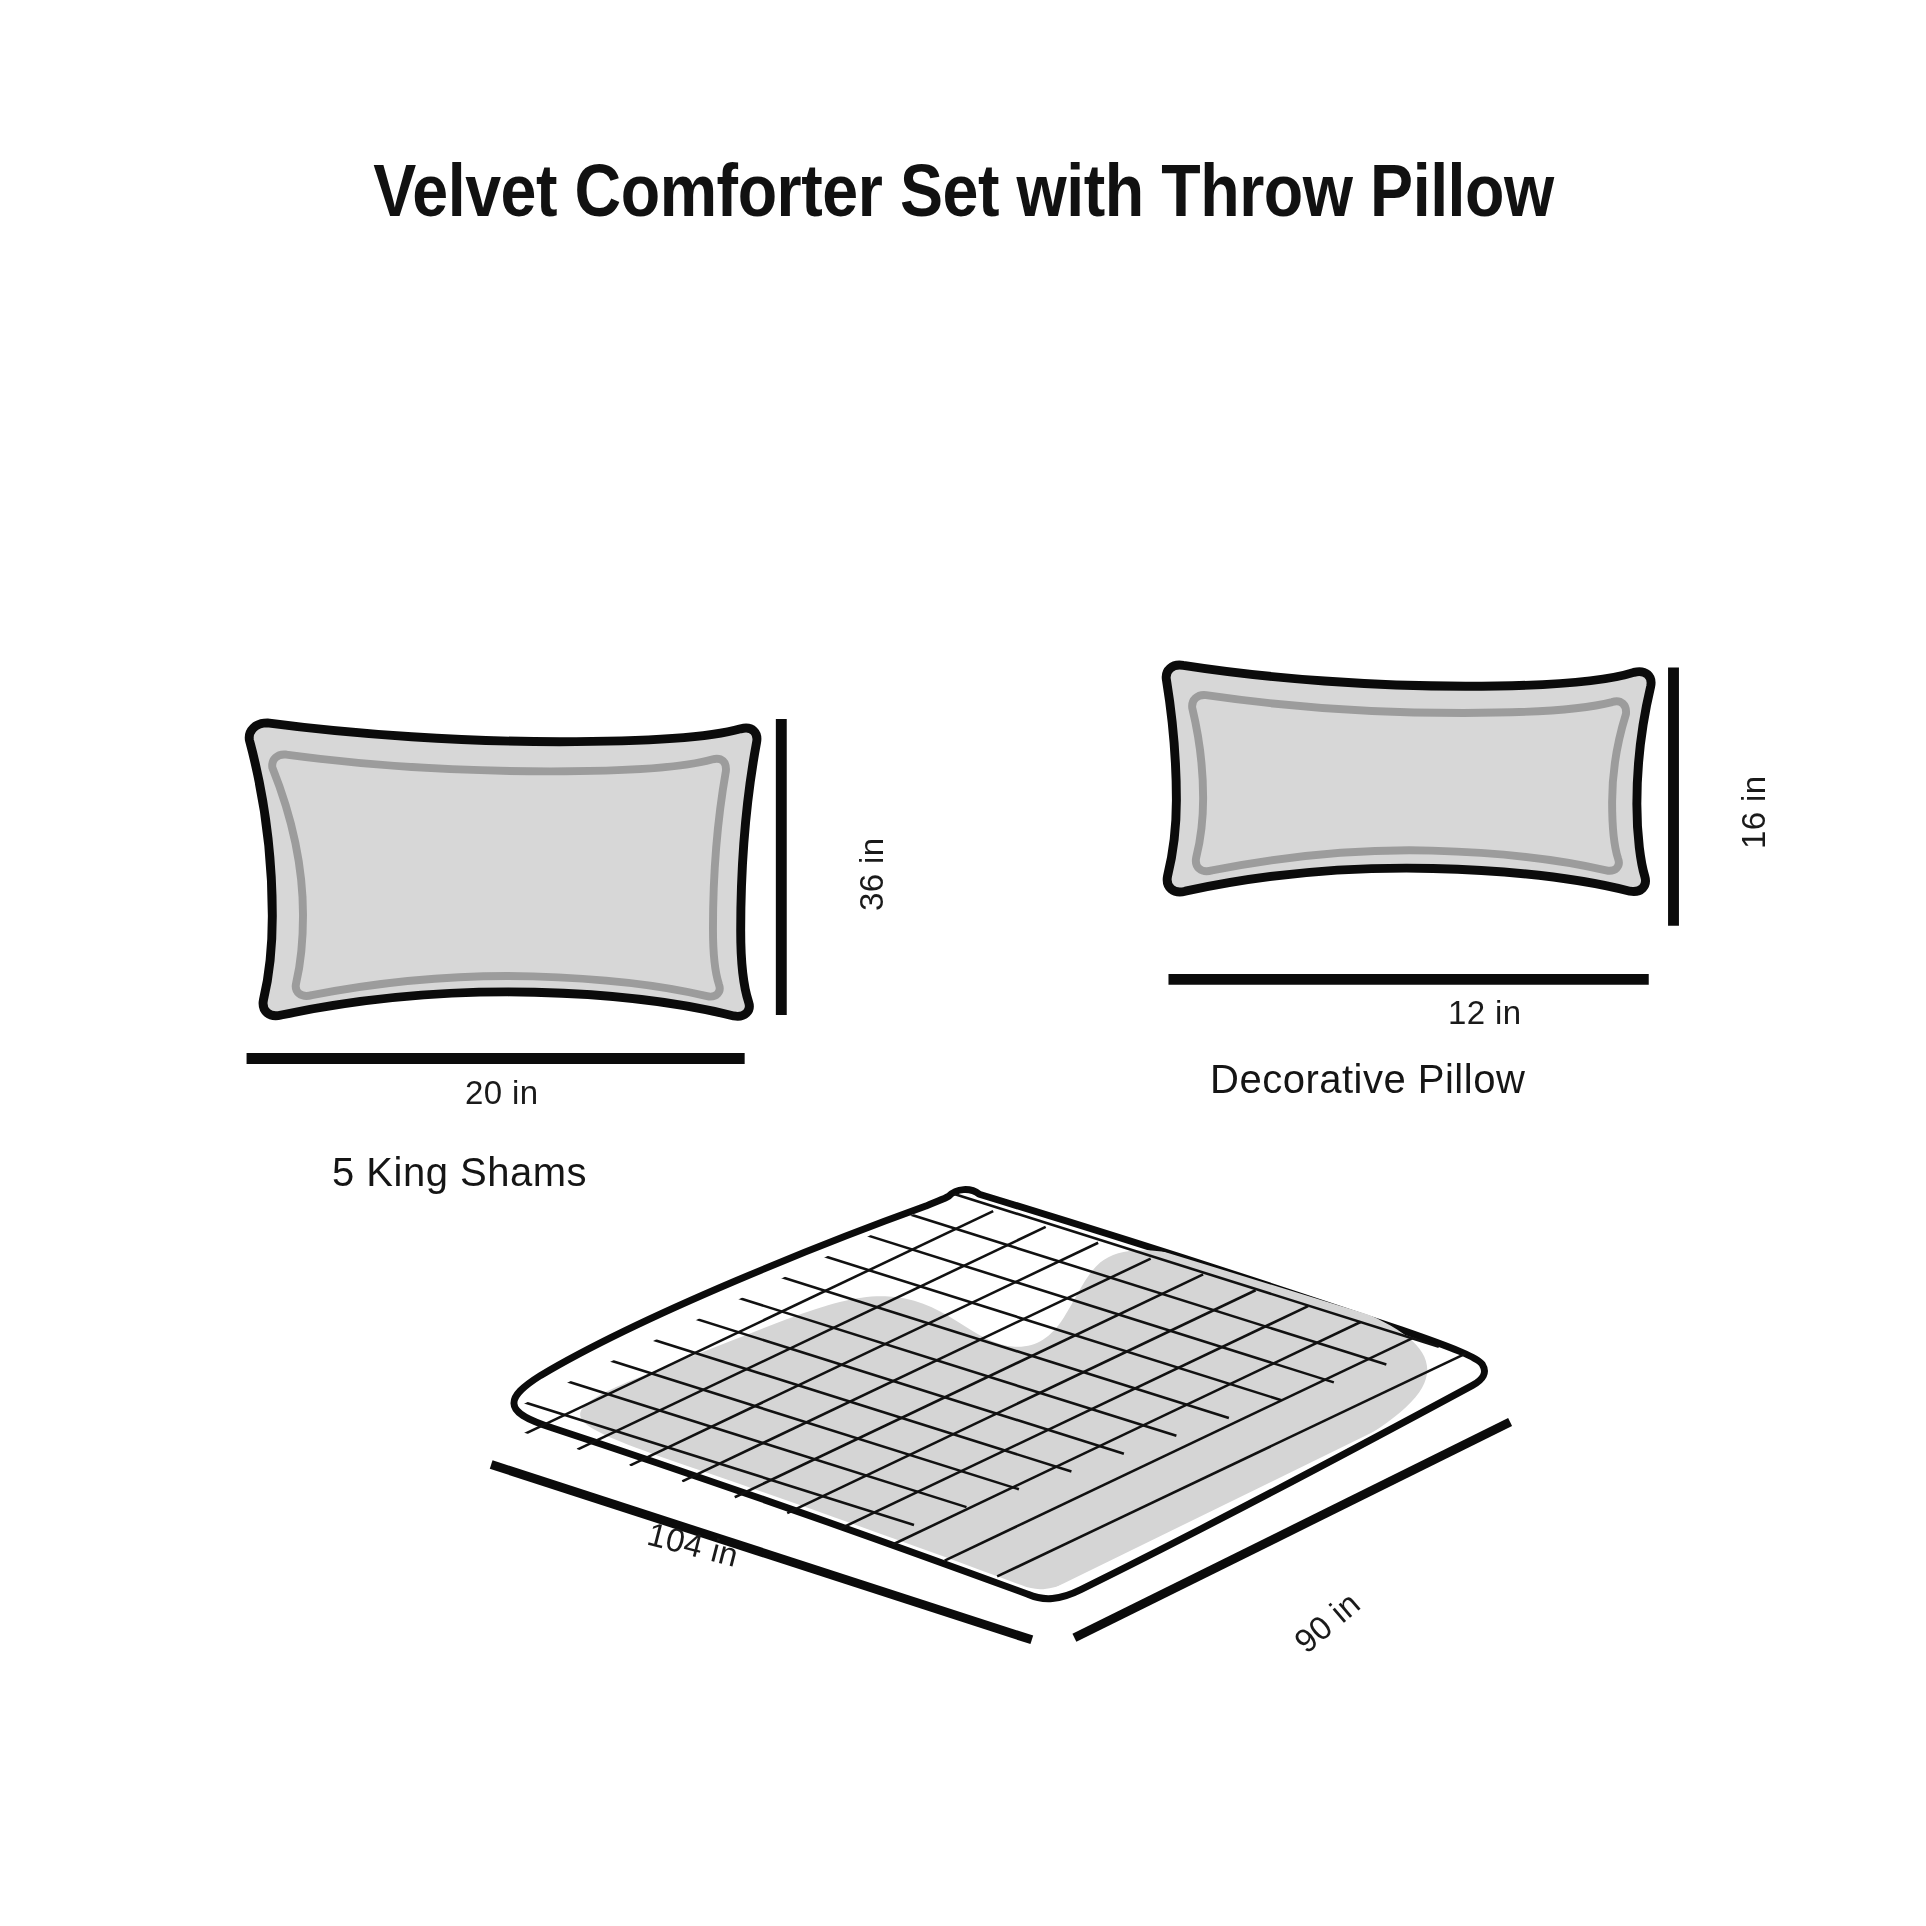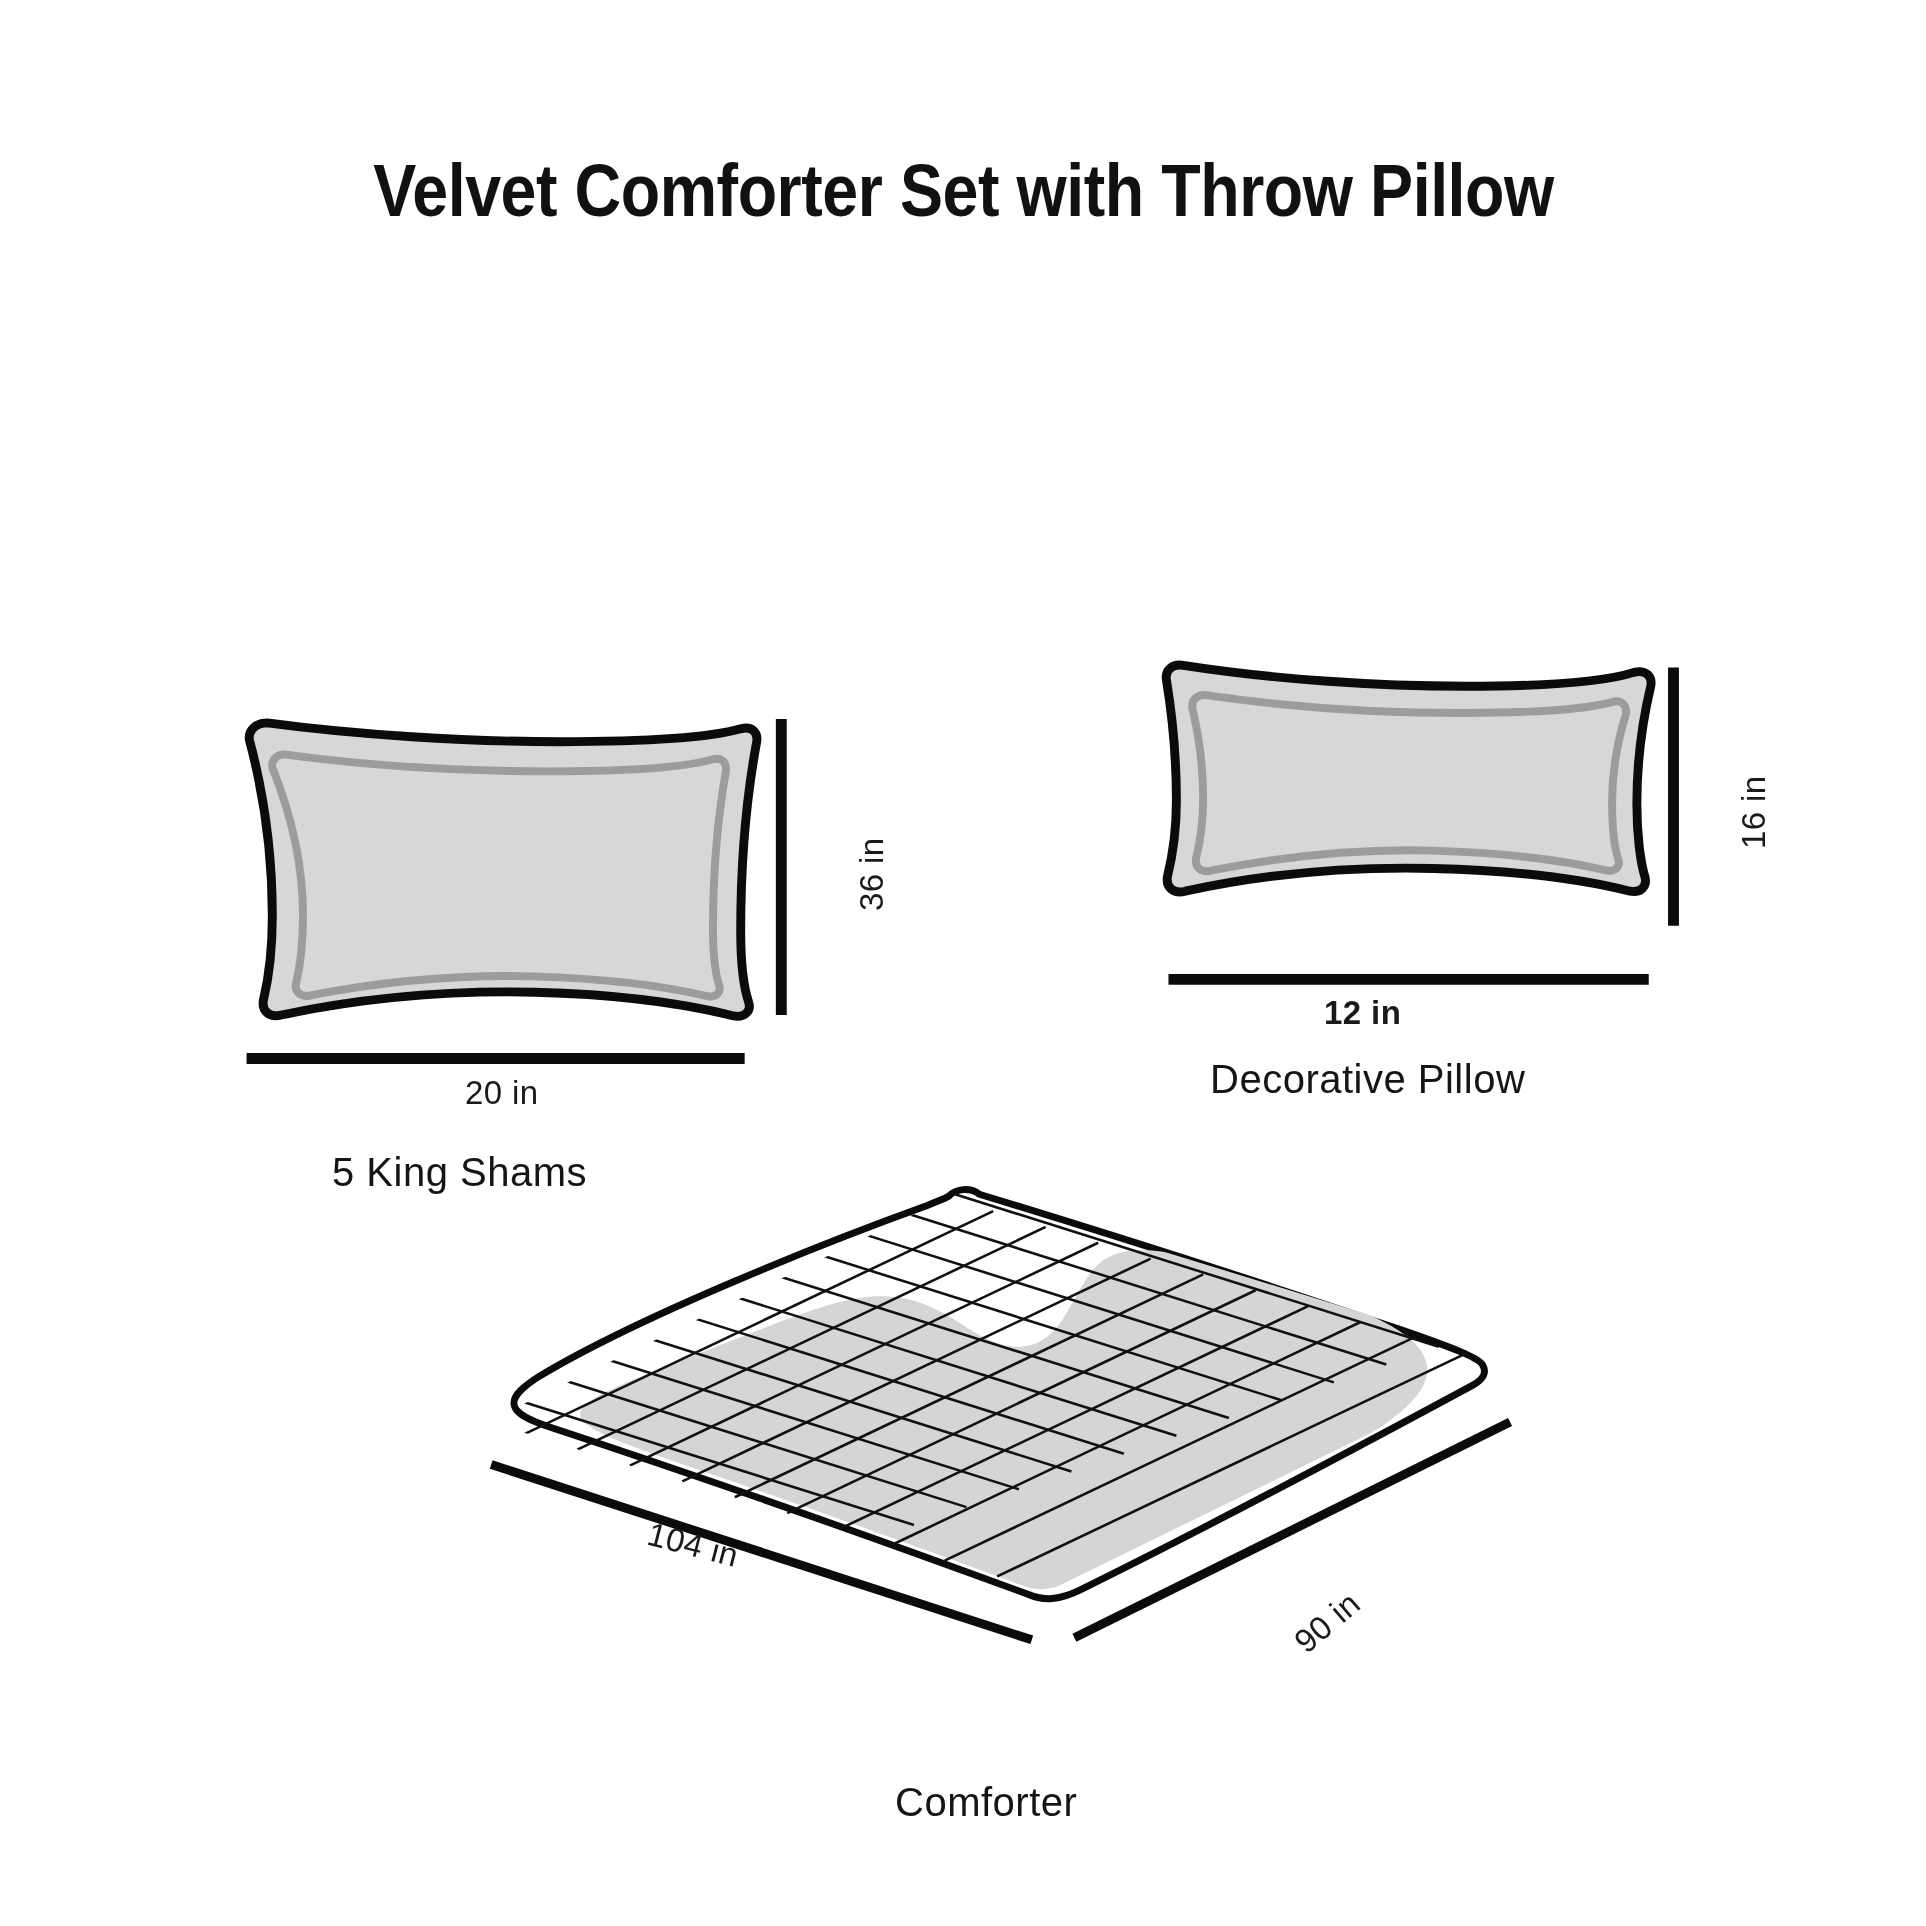"12 in" div.dim-label { font-weight: bold -> none; left: 1324px -> 1448px }
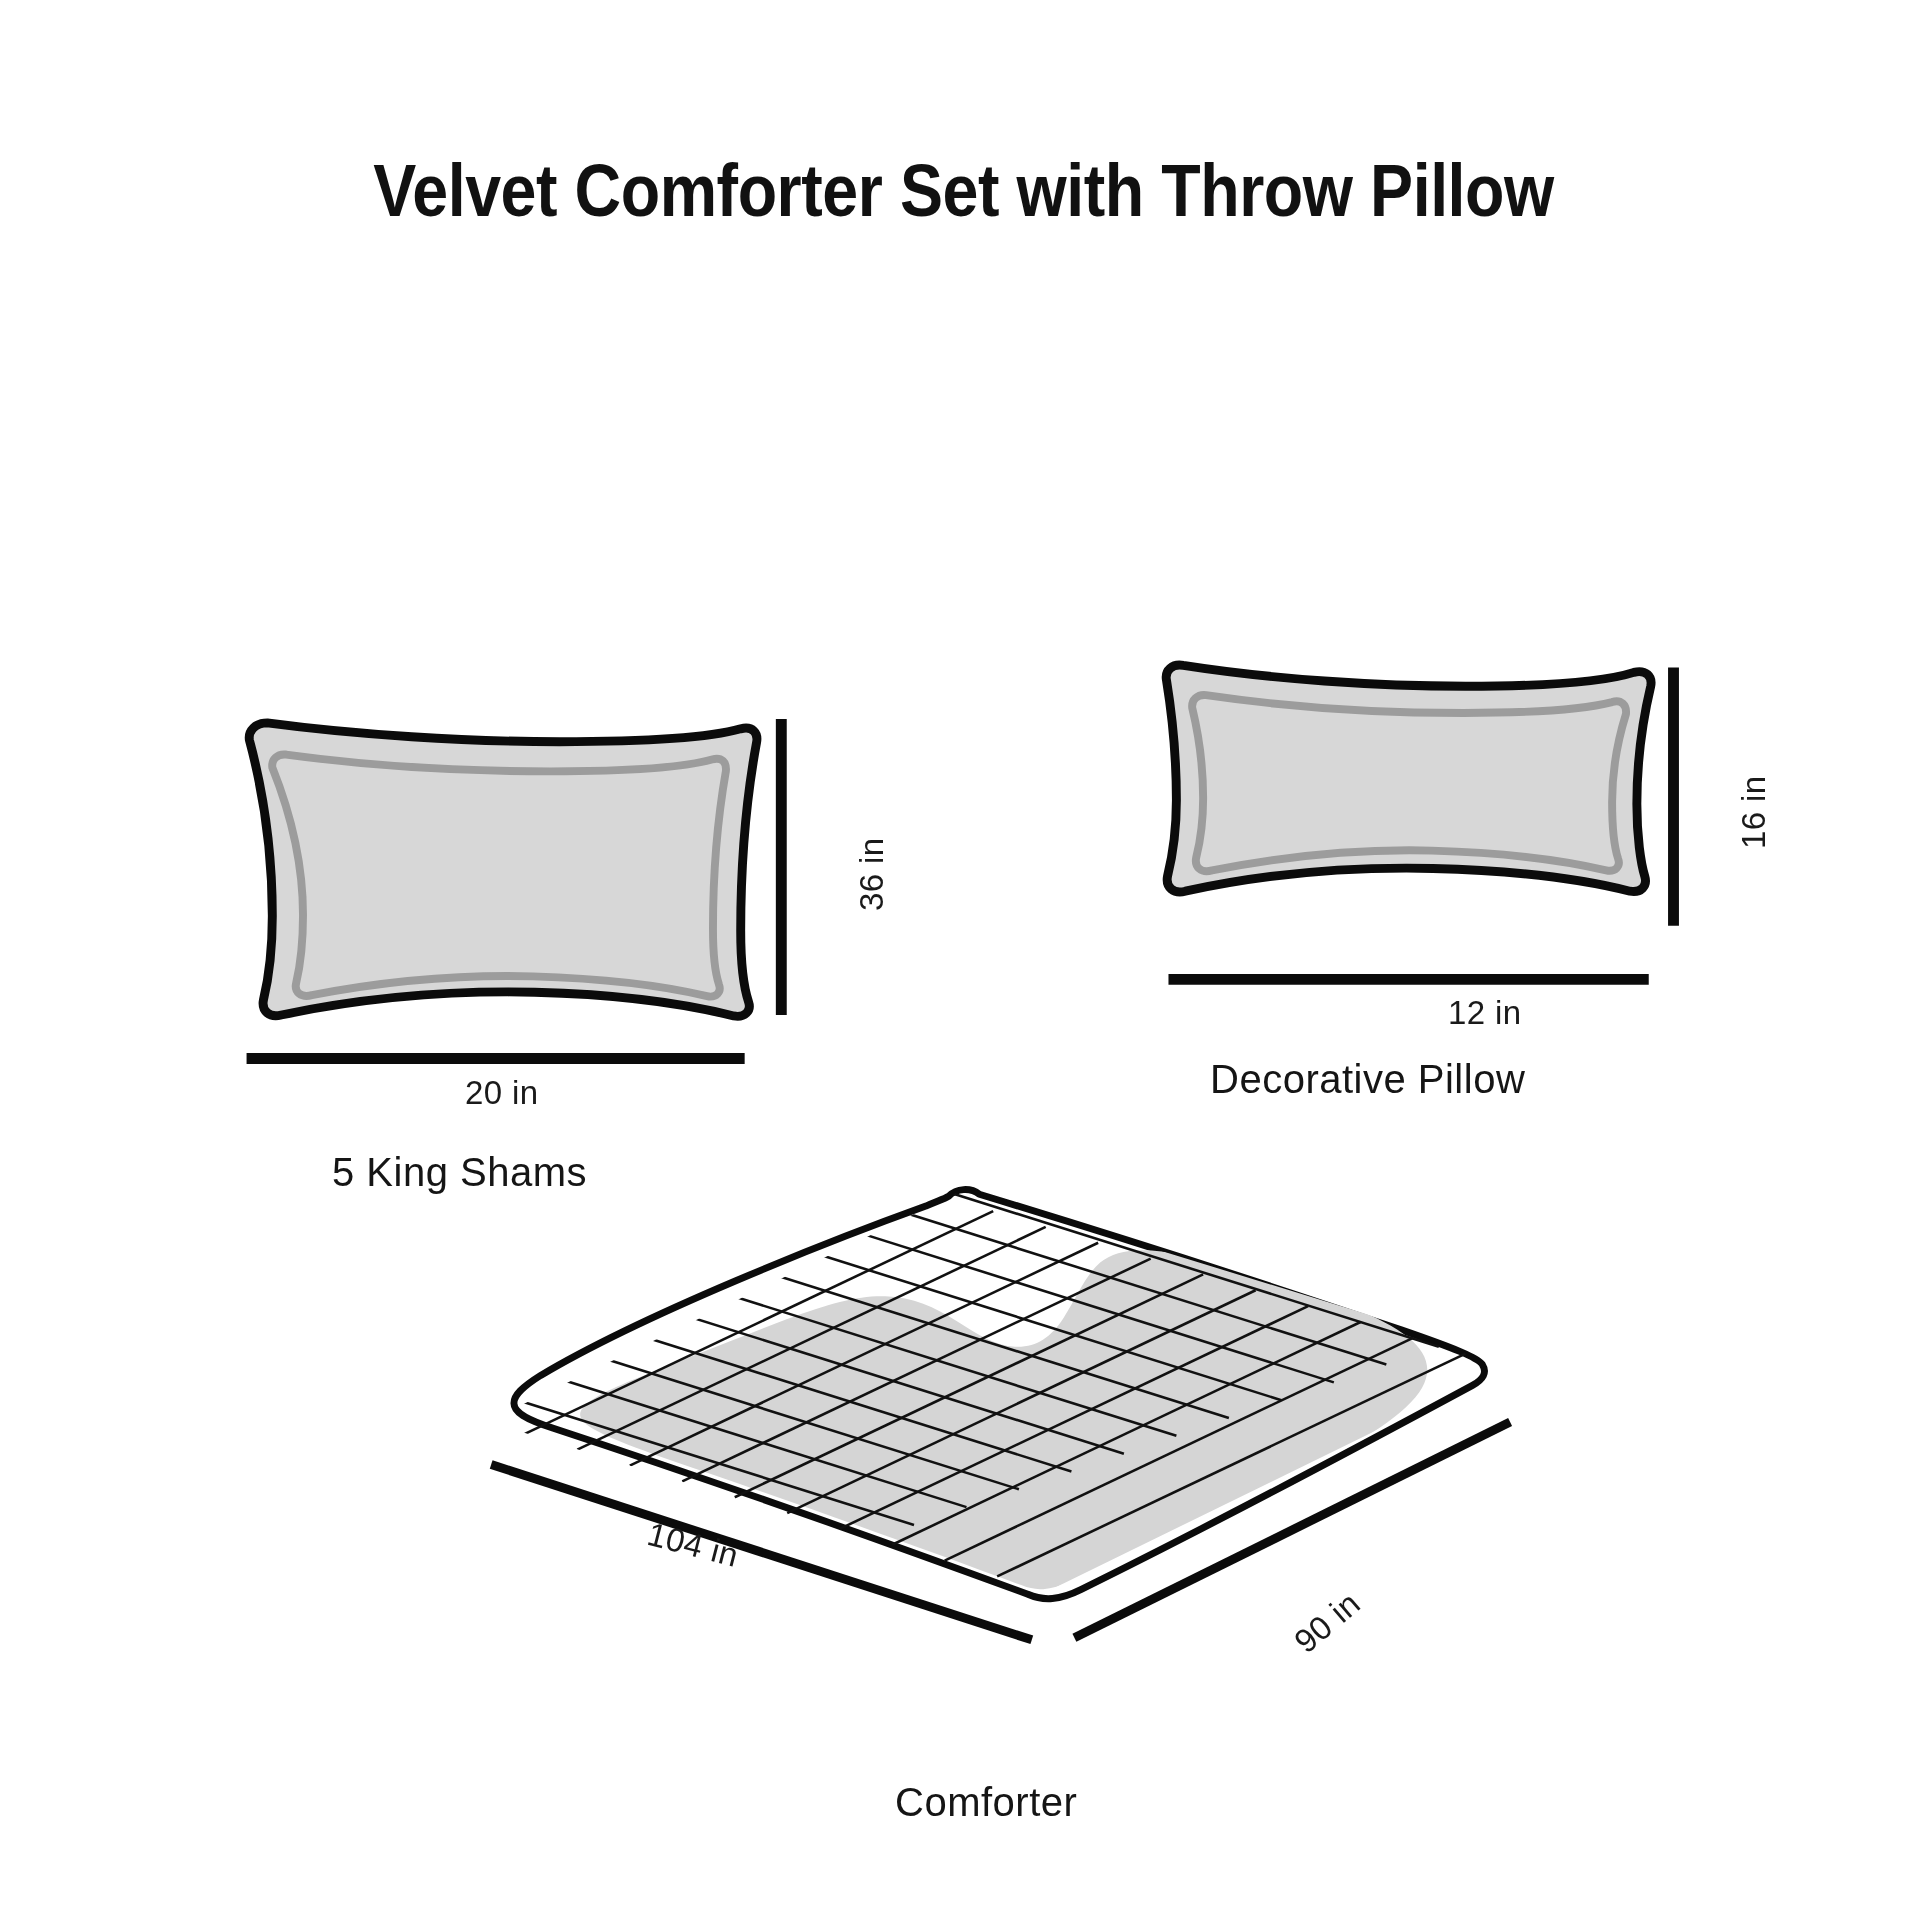"Comforter" div.caption { html: <div>Comforter</div> -> none }
